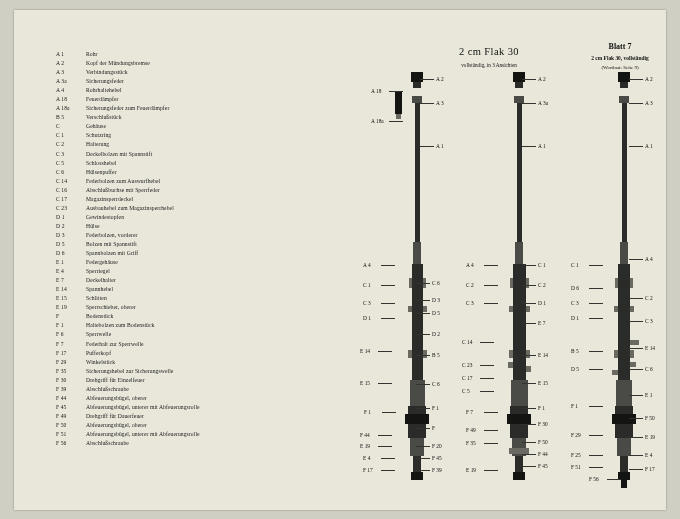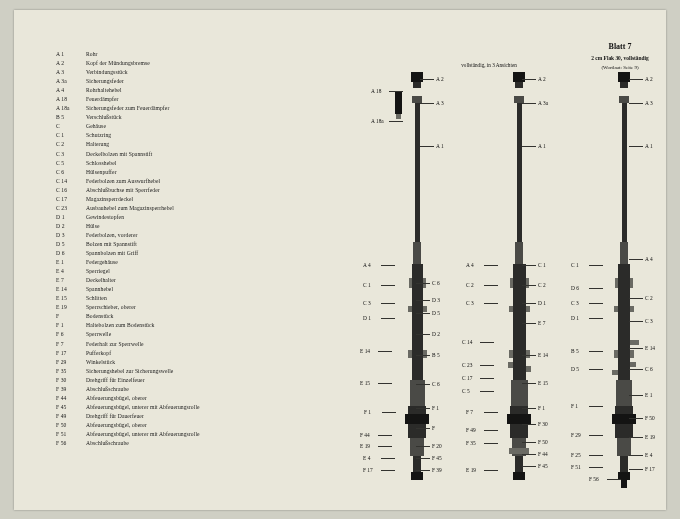"2 cm Flak 30" div.hdr { html: none -> <div>2 cm Flak 30</div> }
